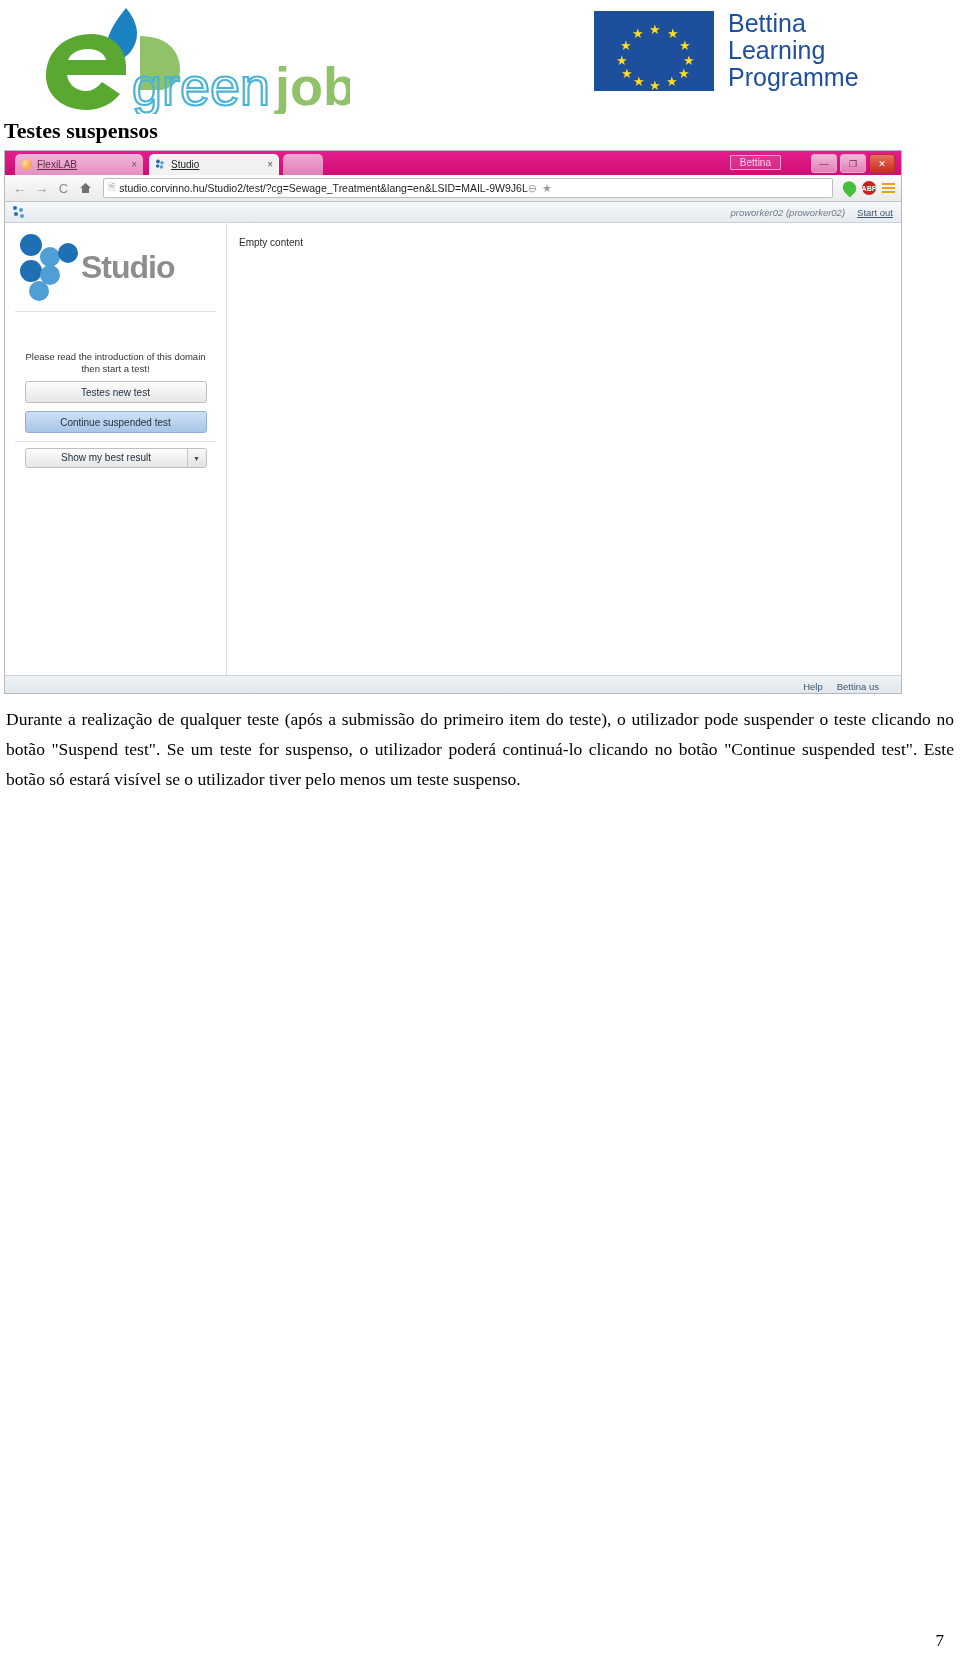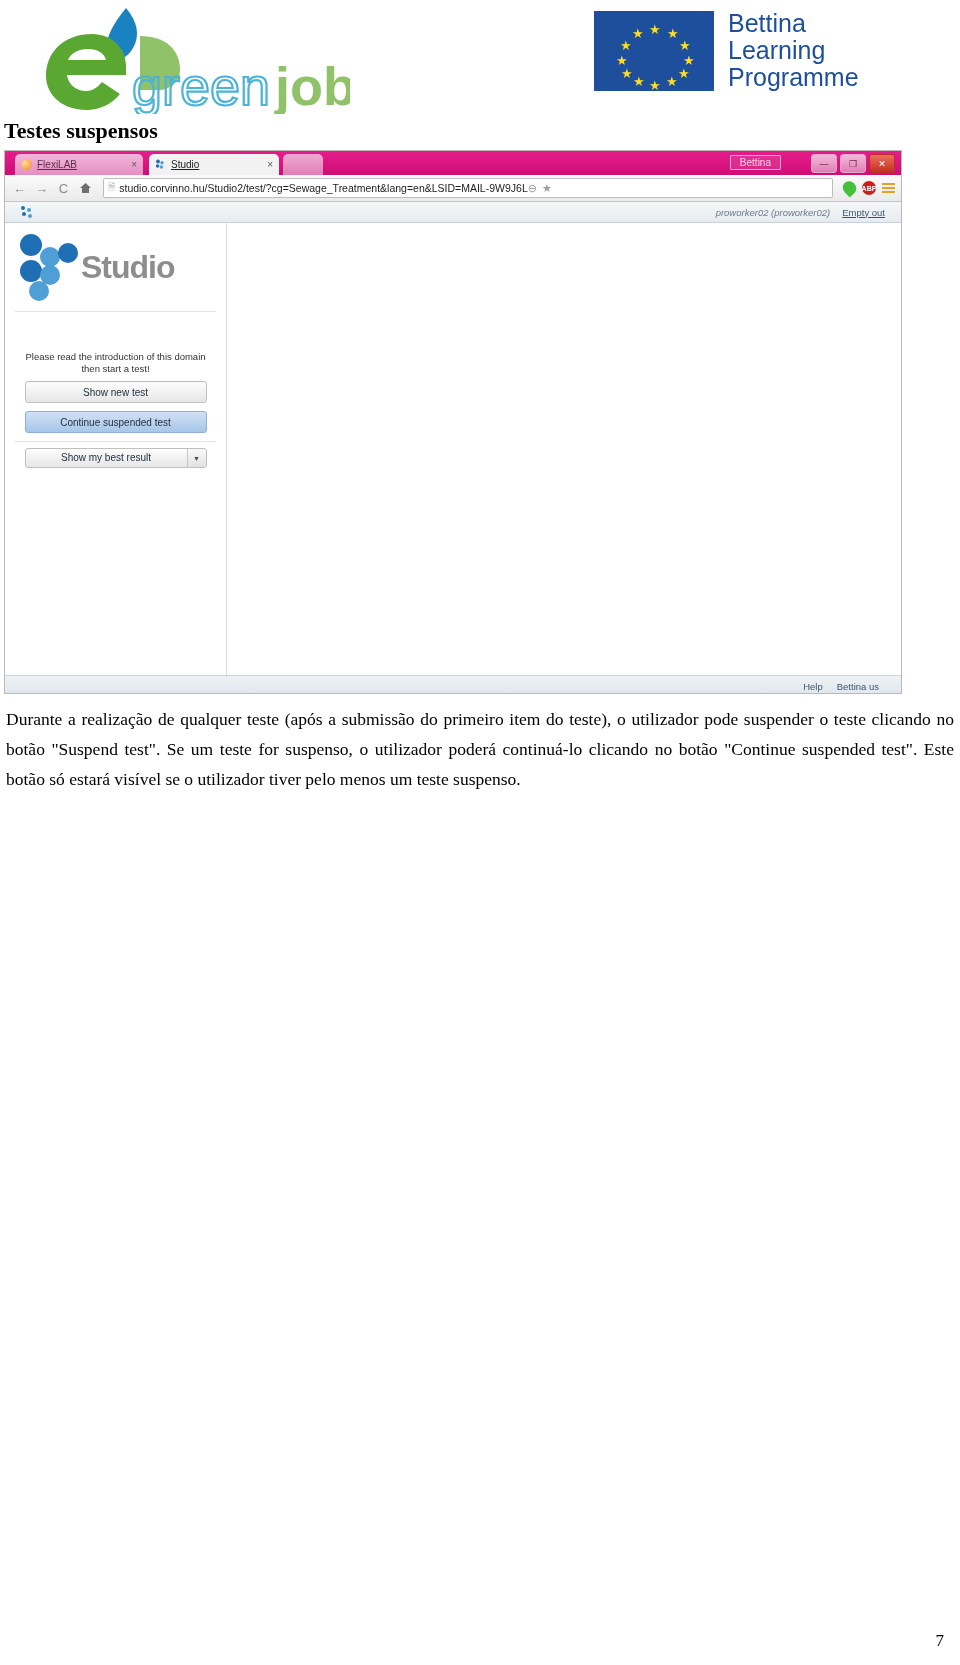"proworker02 (proworker02)" .appbar { padding: 0 16px -> 0 8px }
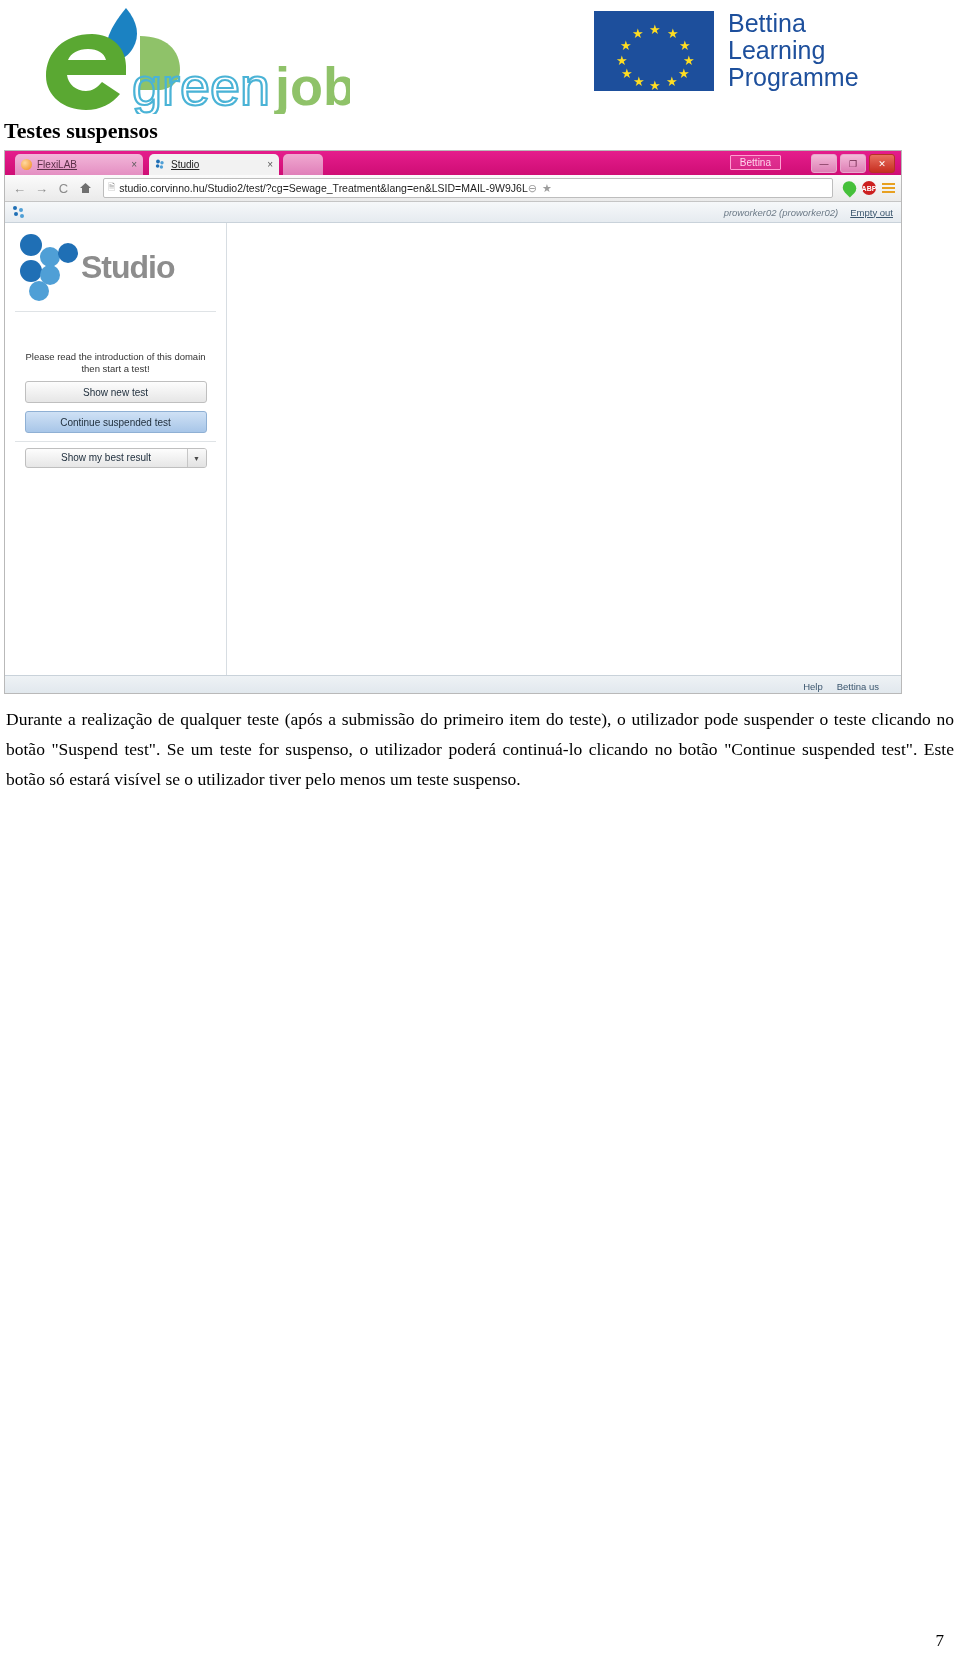"Empty out" span.signout { text: Empty -> Start }
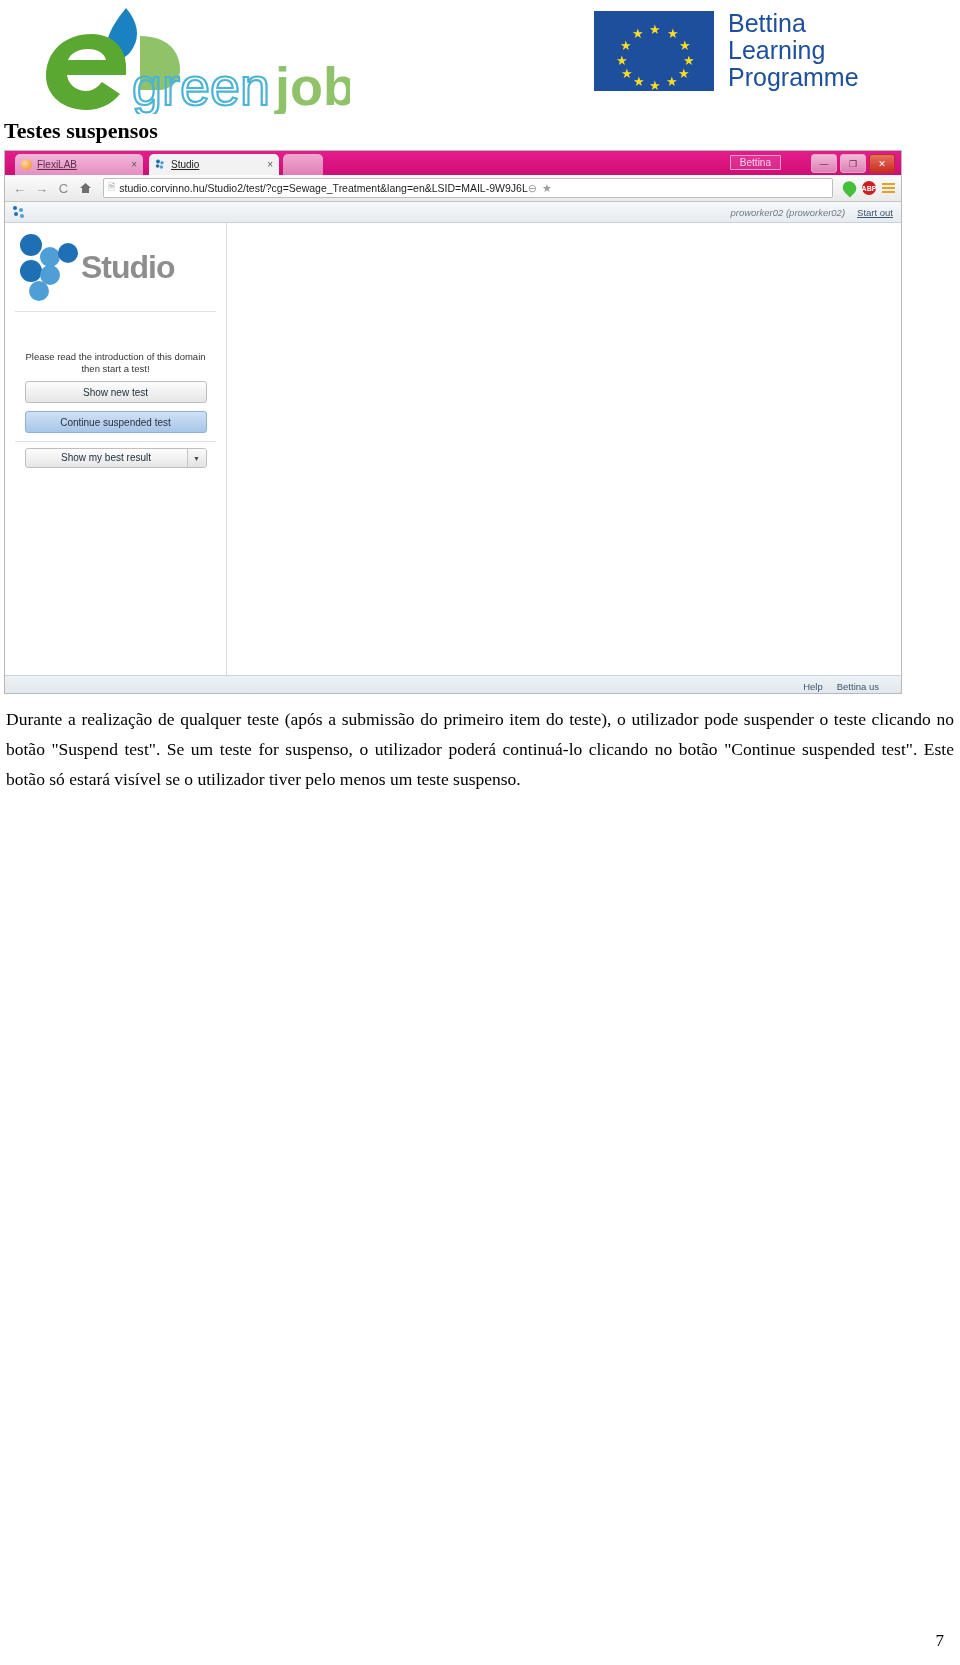"Empty content" div.rightpanel { html: none -> <div> <div>Empty content</div> </div> }
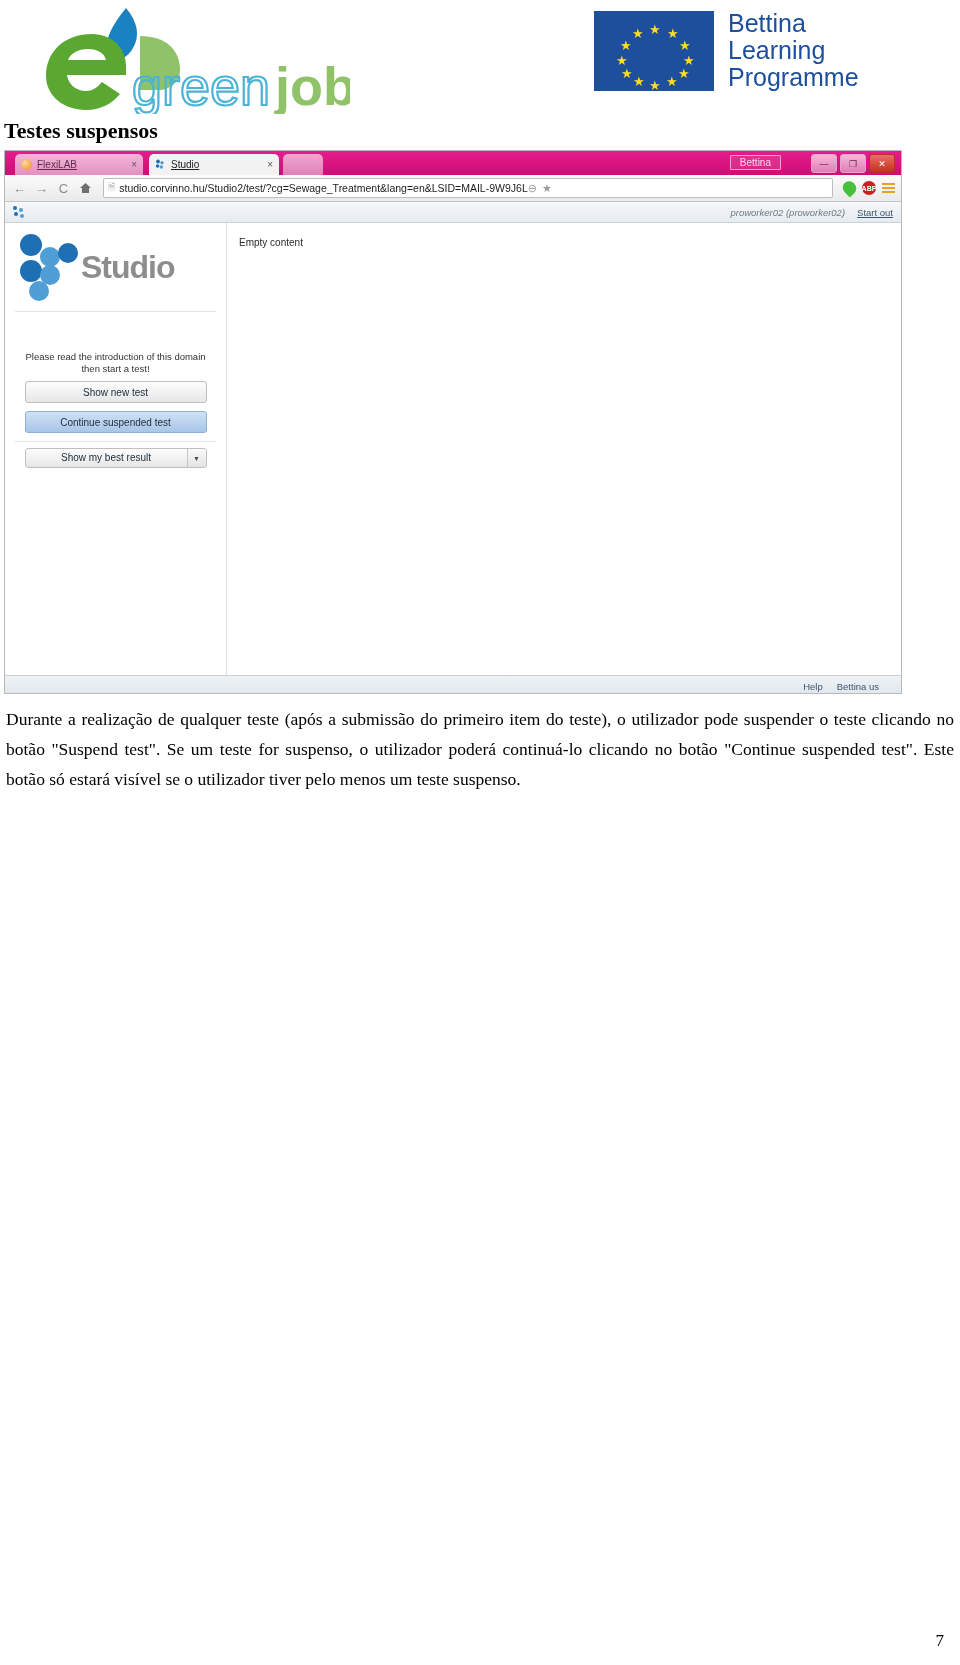"Show new test" div.btn { text: Show -> Testes }
